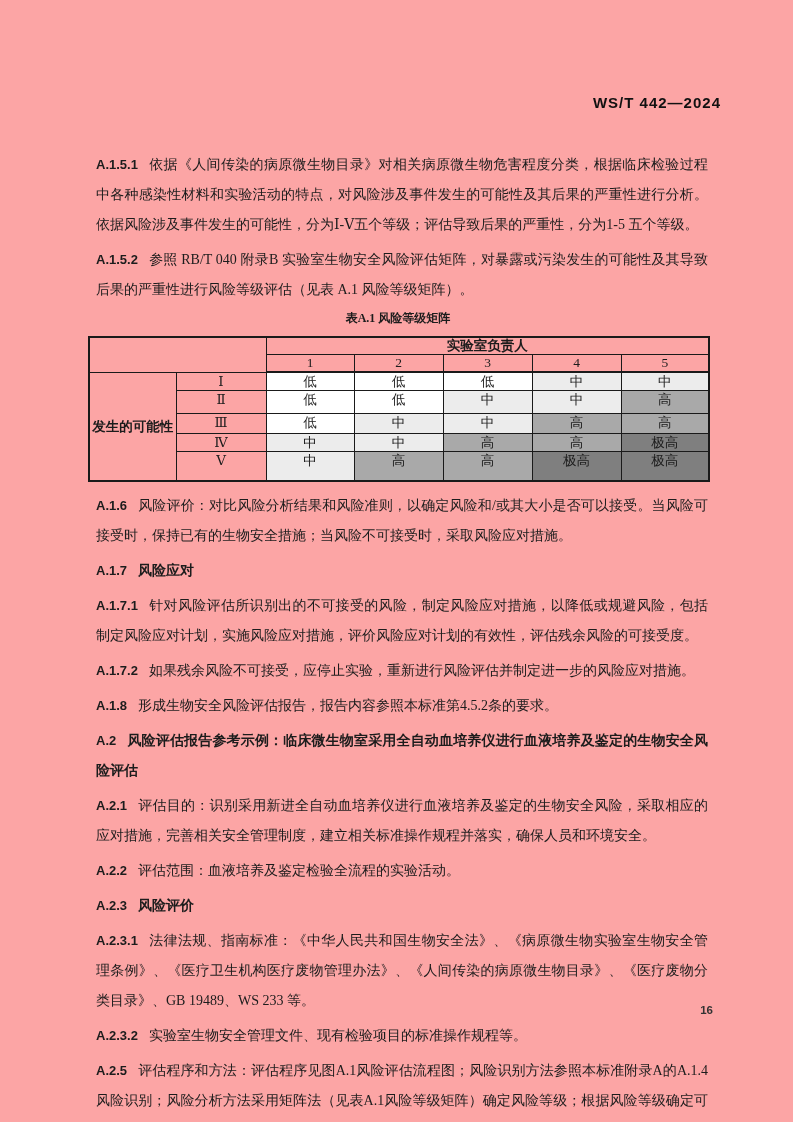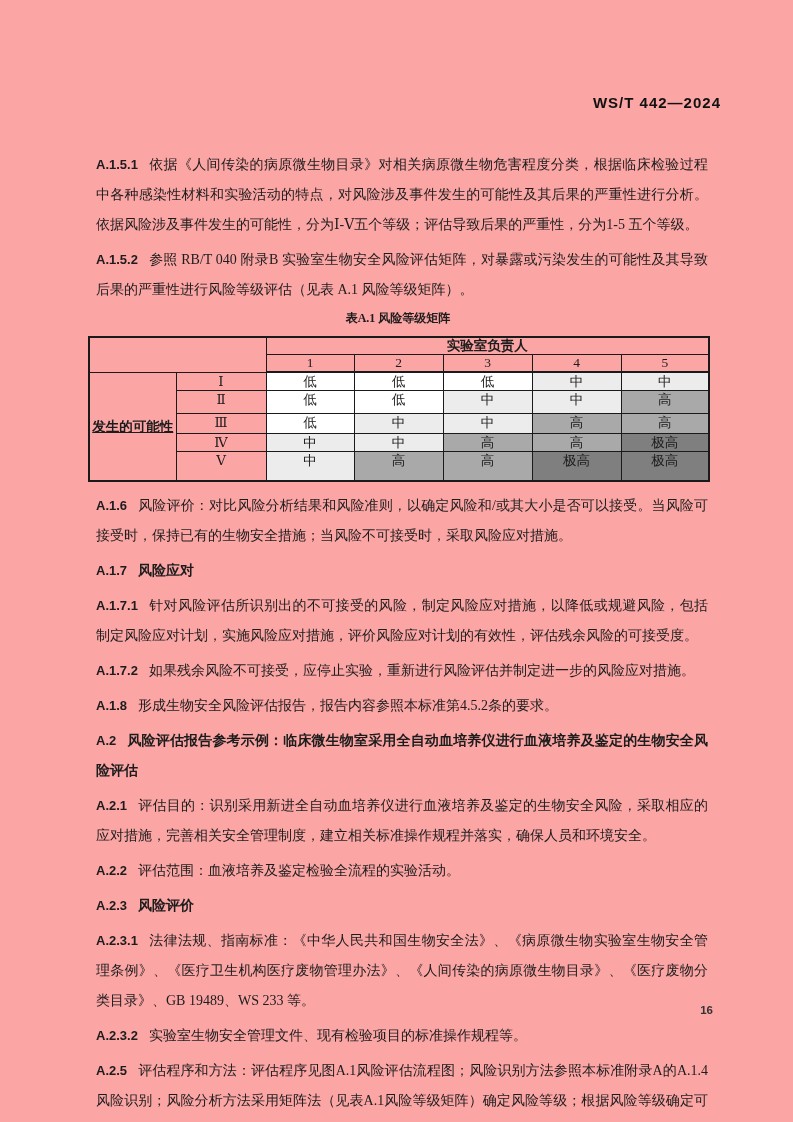"发生的可能性" td.rowgroup { text-decoration: underline -> none }
